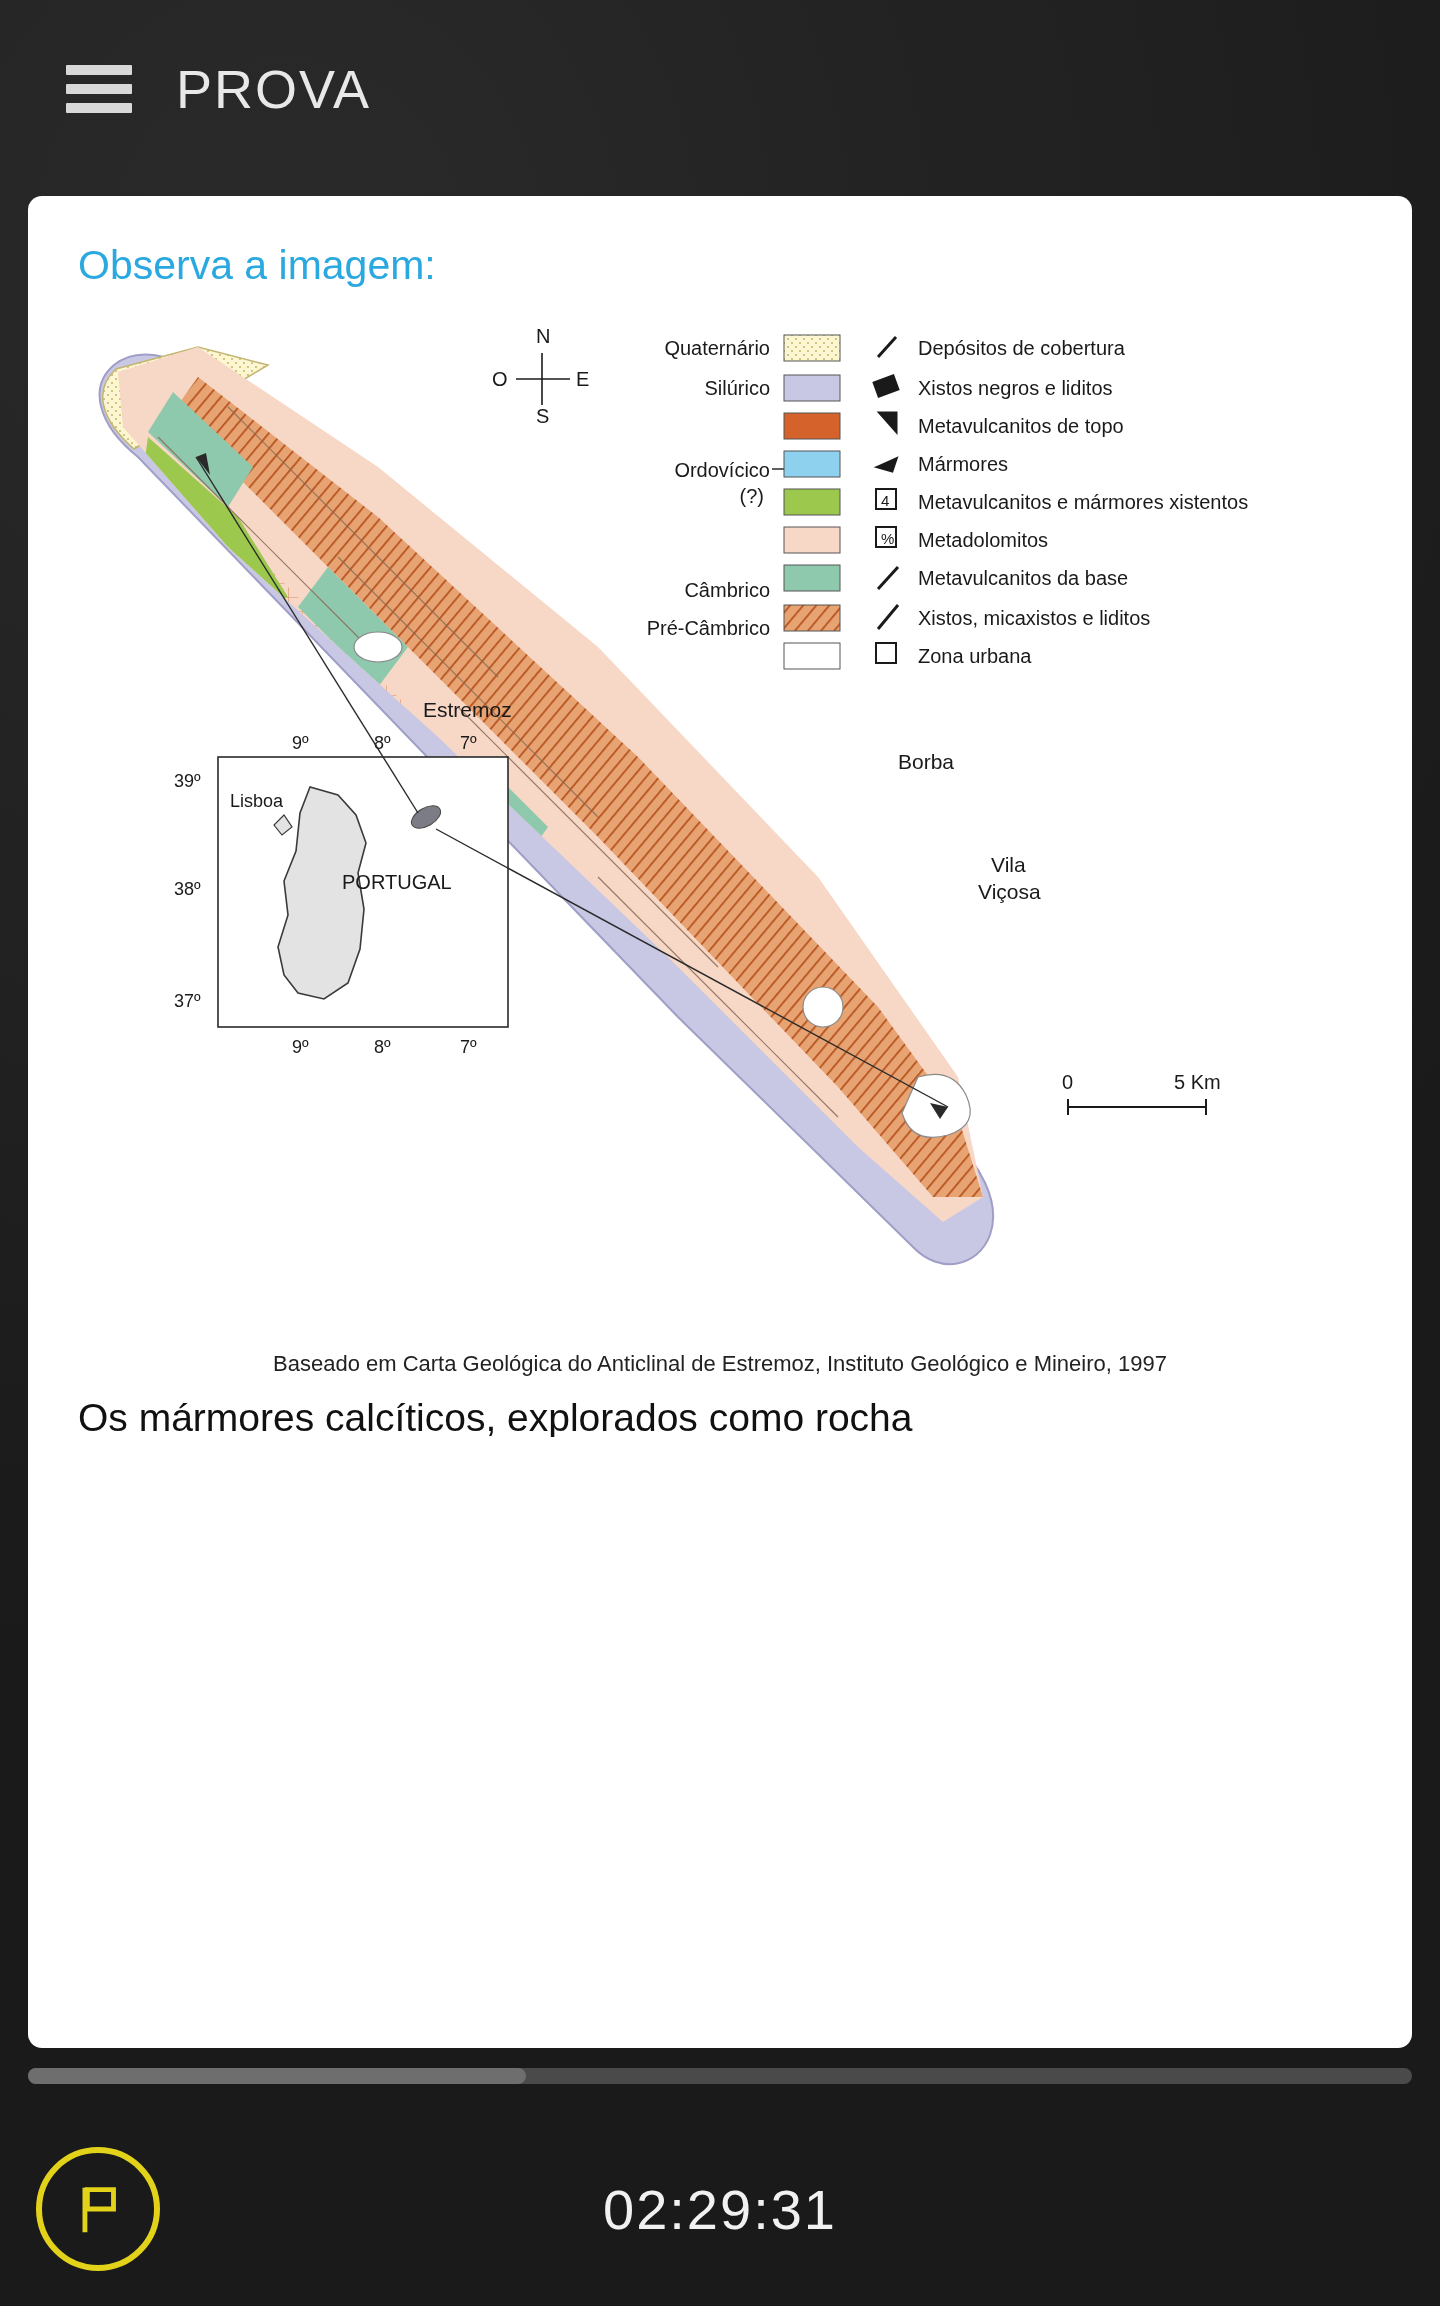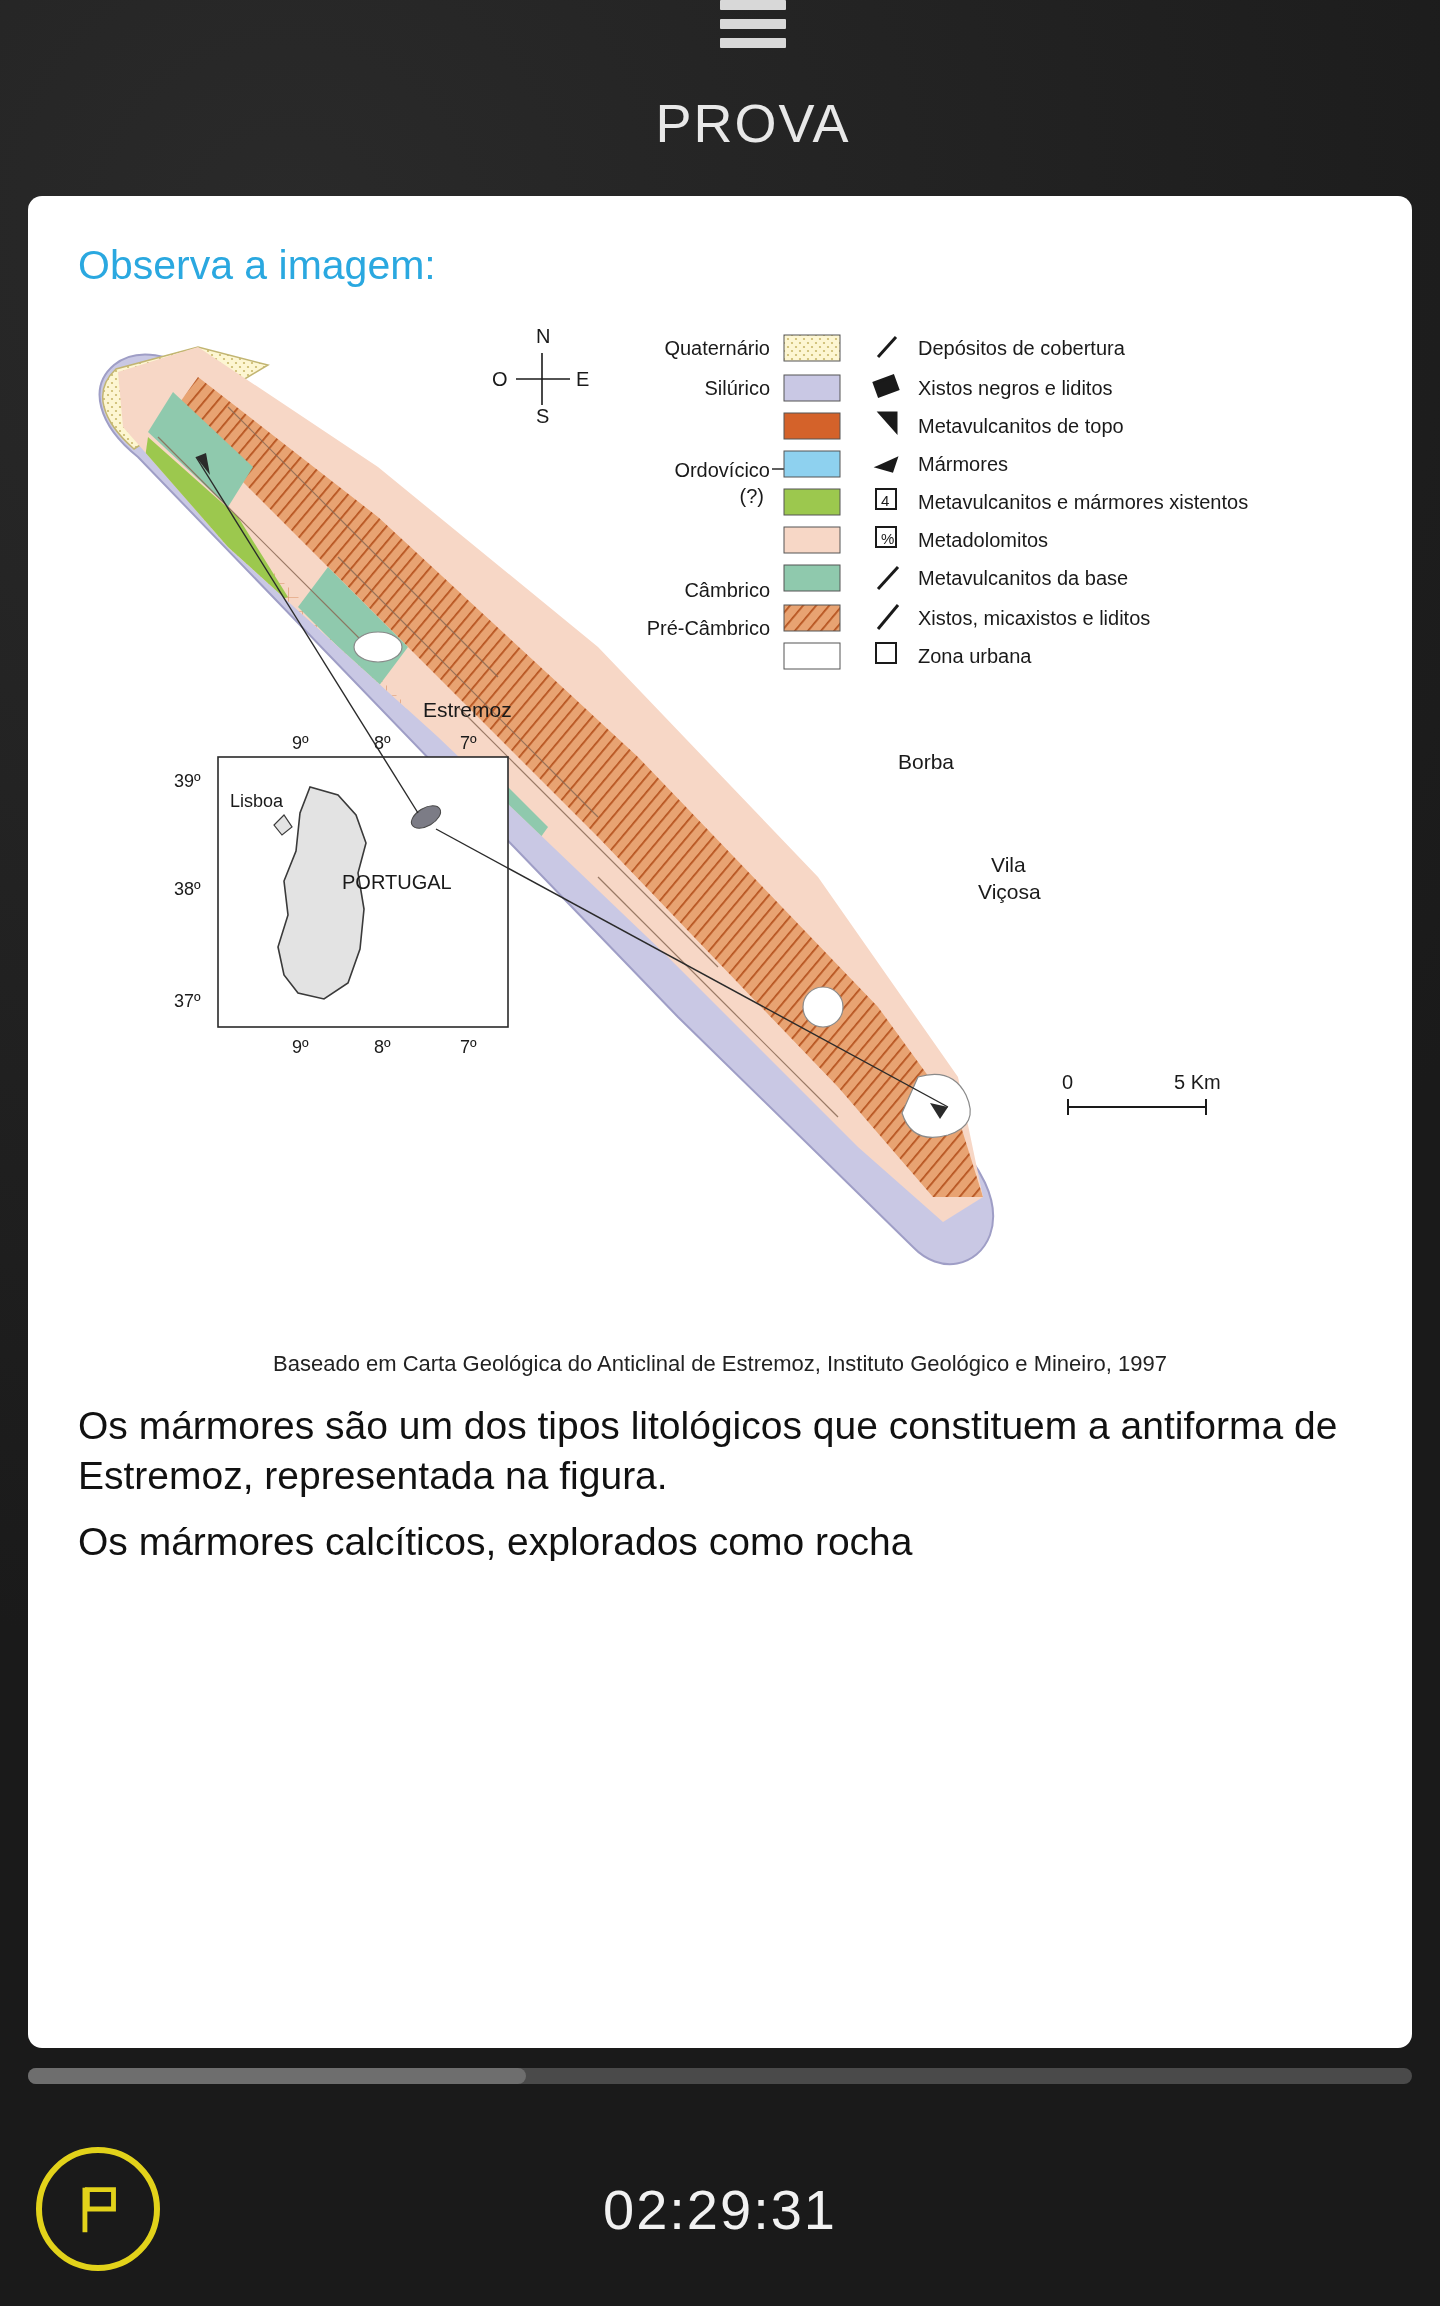"PROVA" .topbar { flex-direction: column -> none }
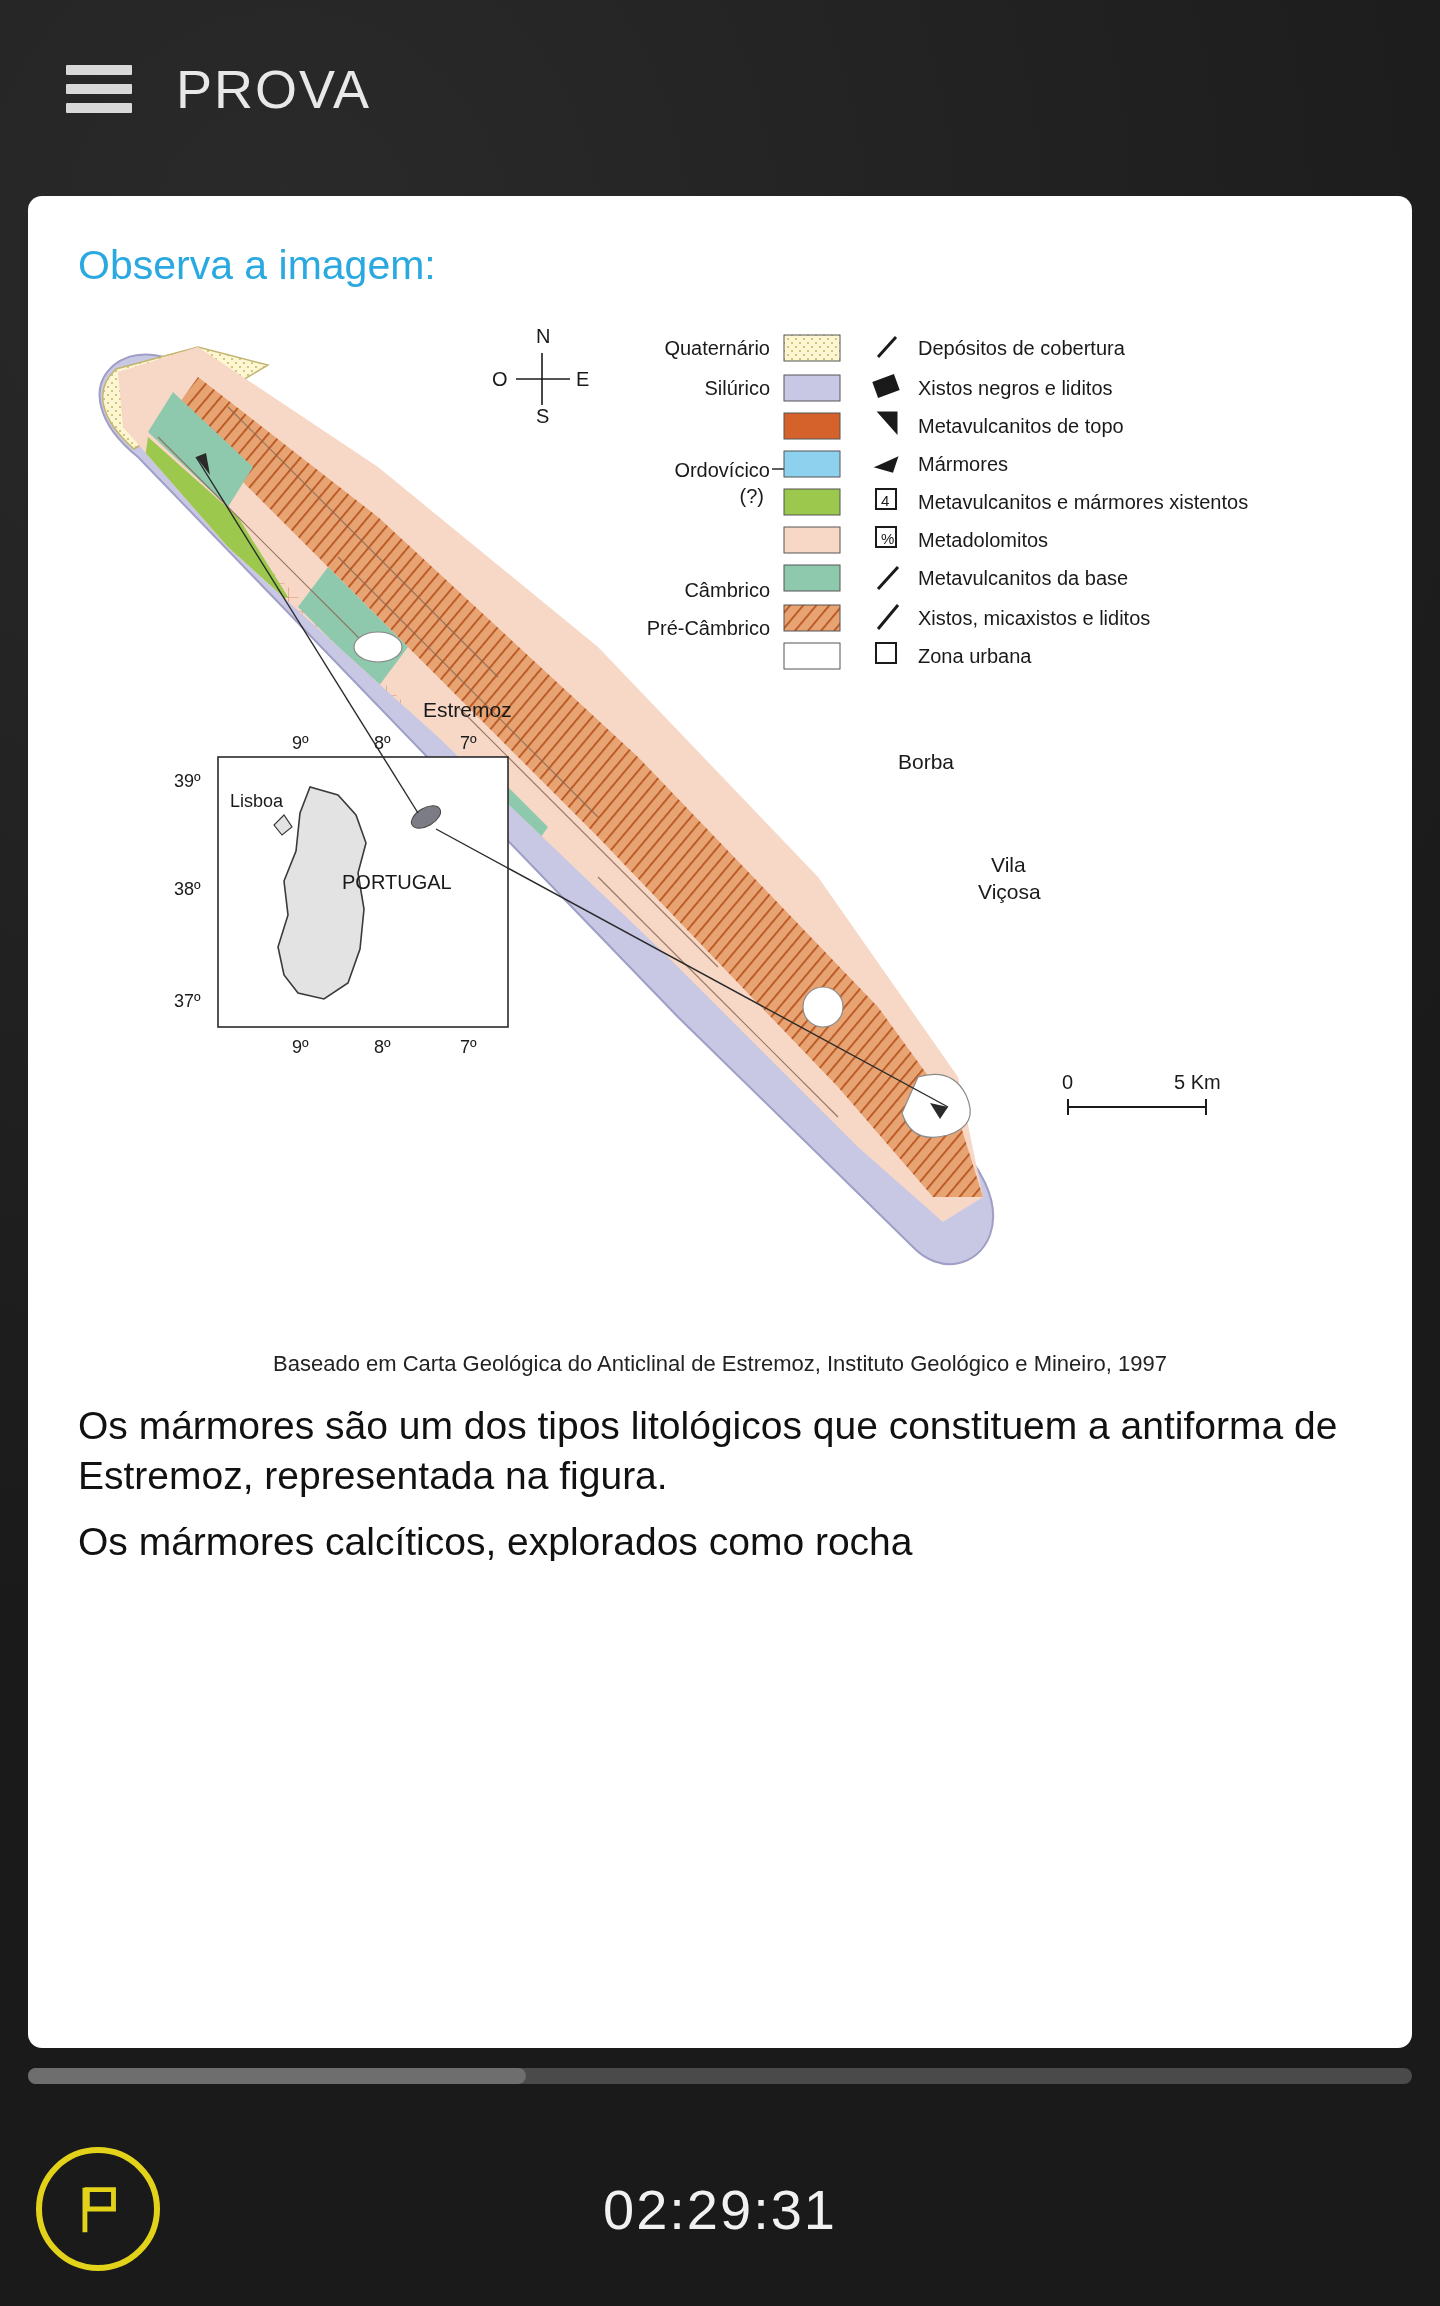"Os mármores são um dos" div.body-text { html: <div>Os mármores são um dos tipos litológicos que constituem a antiforma de Estremoz, representada na figura.</div> -> none }
